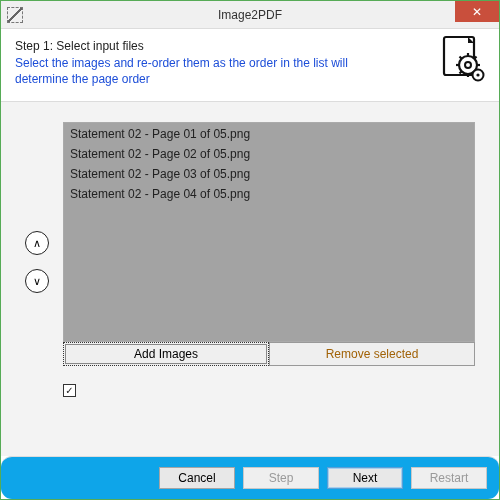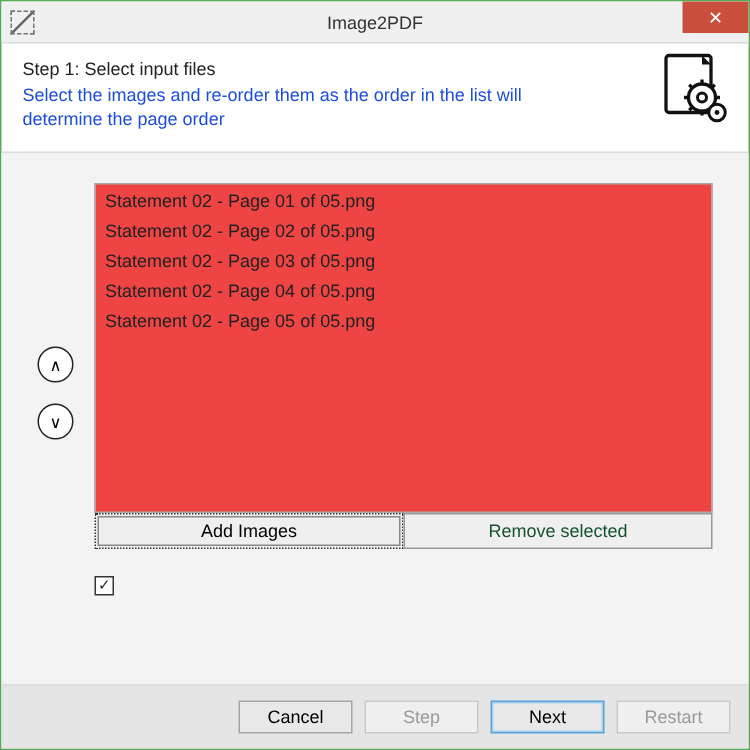"Statement 02 - Page 01" .listbox { background: #ef4444 -> #a3a3a3 }
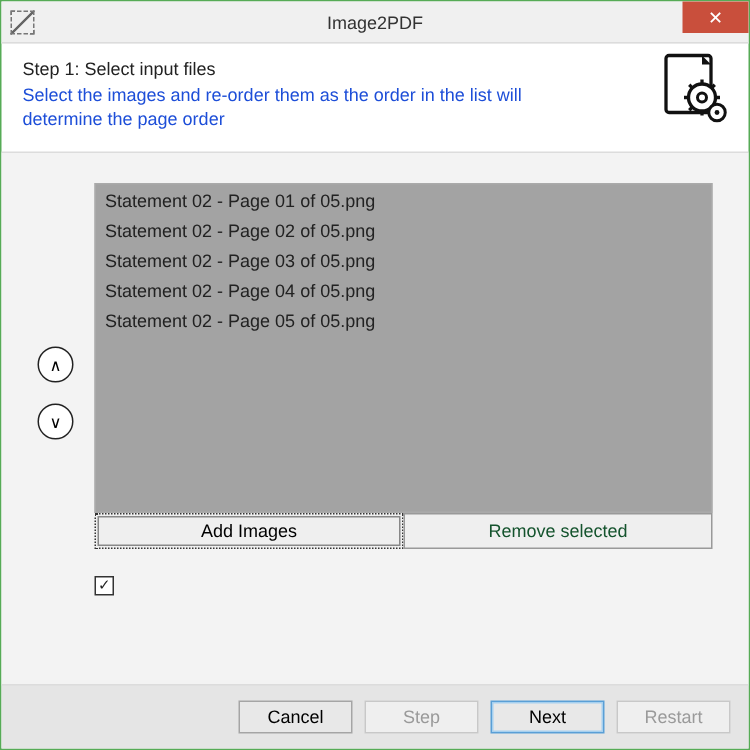"Statement 02 - Page 05" div.row { html: <div>Statement 02 - Page 05 of 05.png</div> -> none }
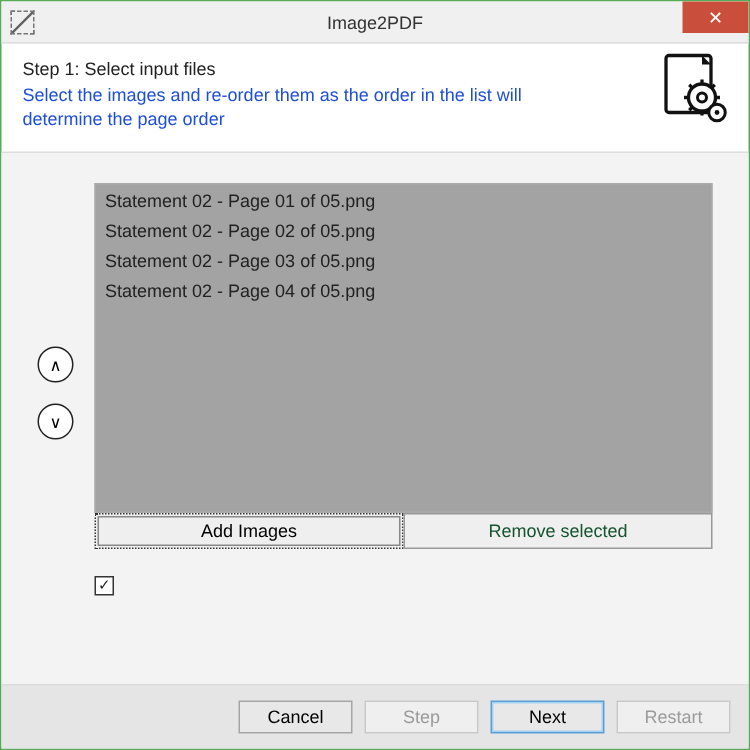"Remove selected" .btn-row button:disabled { color: #14532d -> #a16207 }
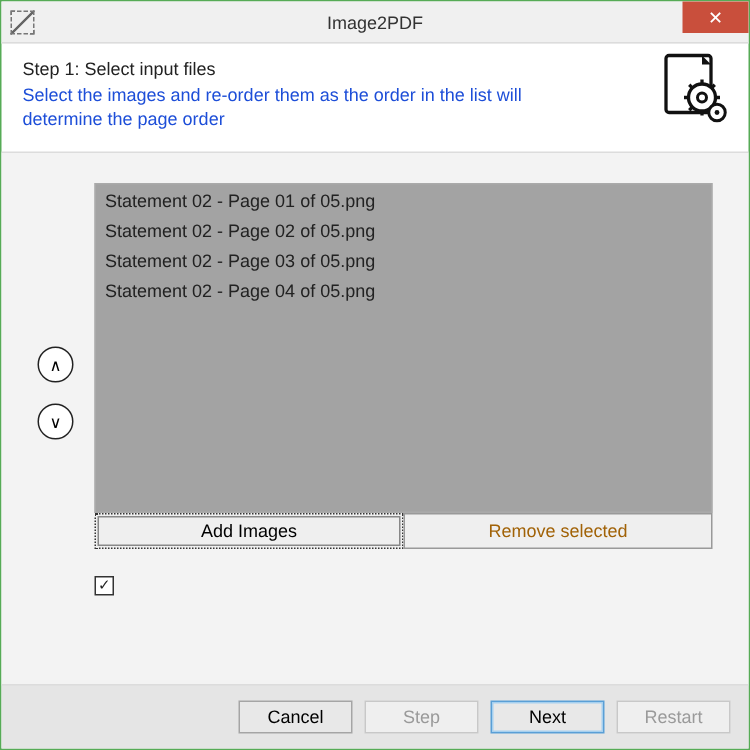"Cancel" .footer { background: #e5e5e5 -> #0ea5e9; border-radius: none -> 11px }
